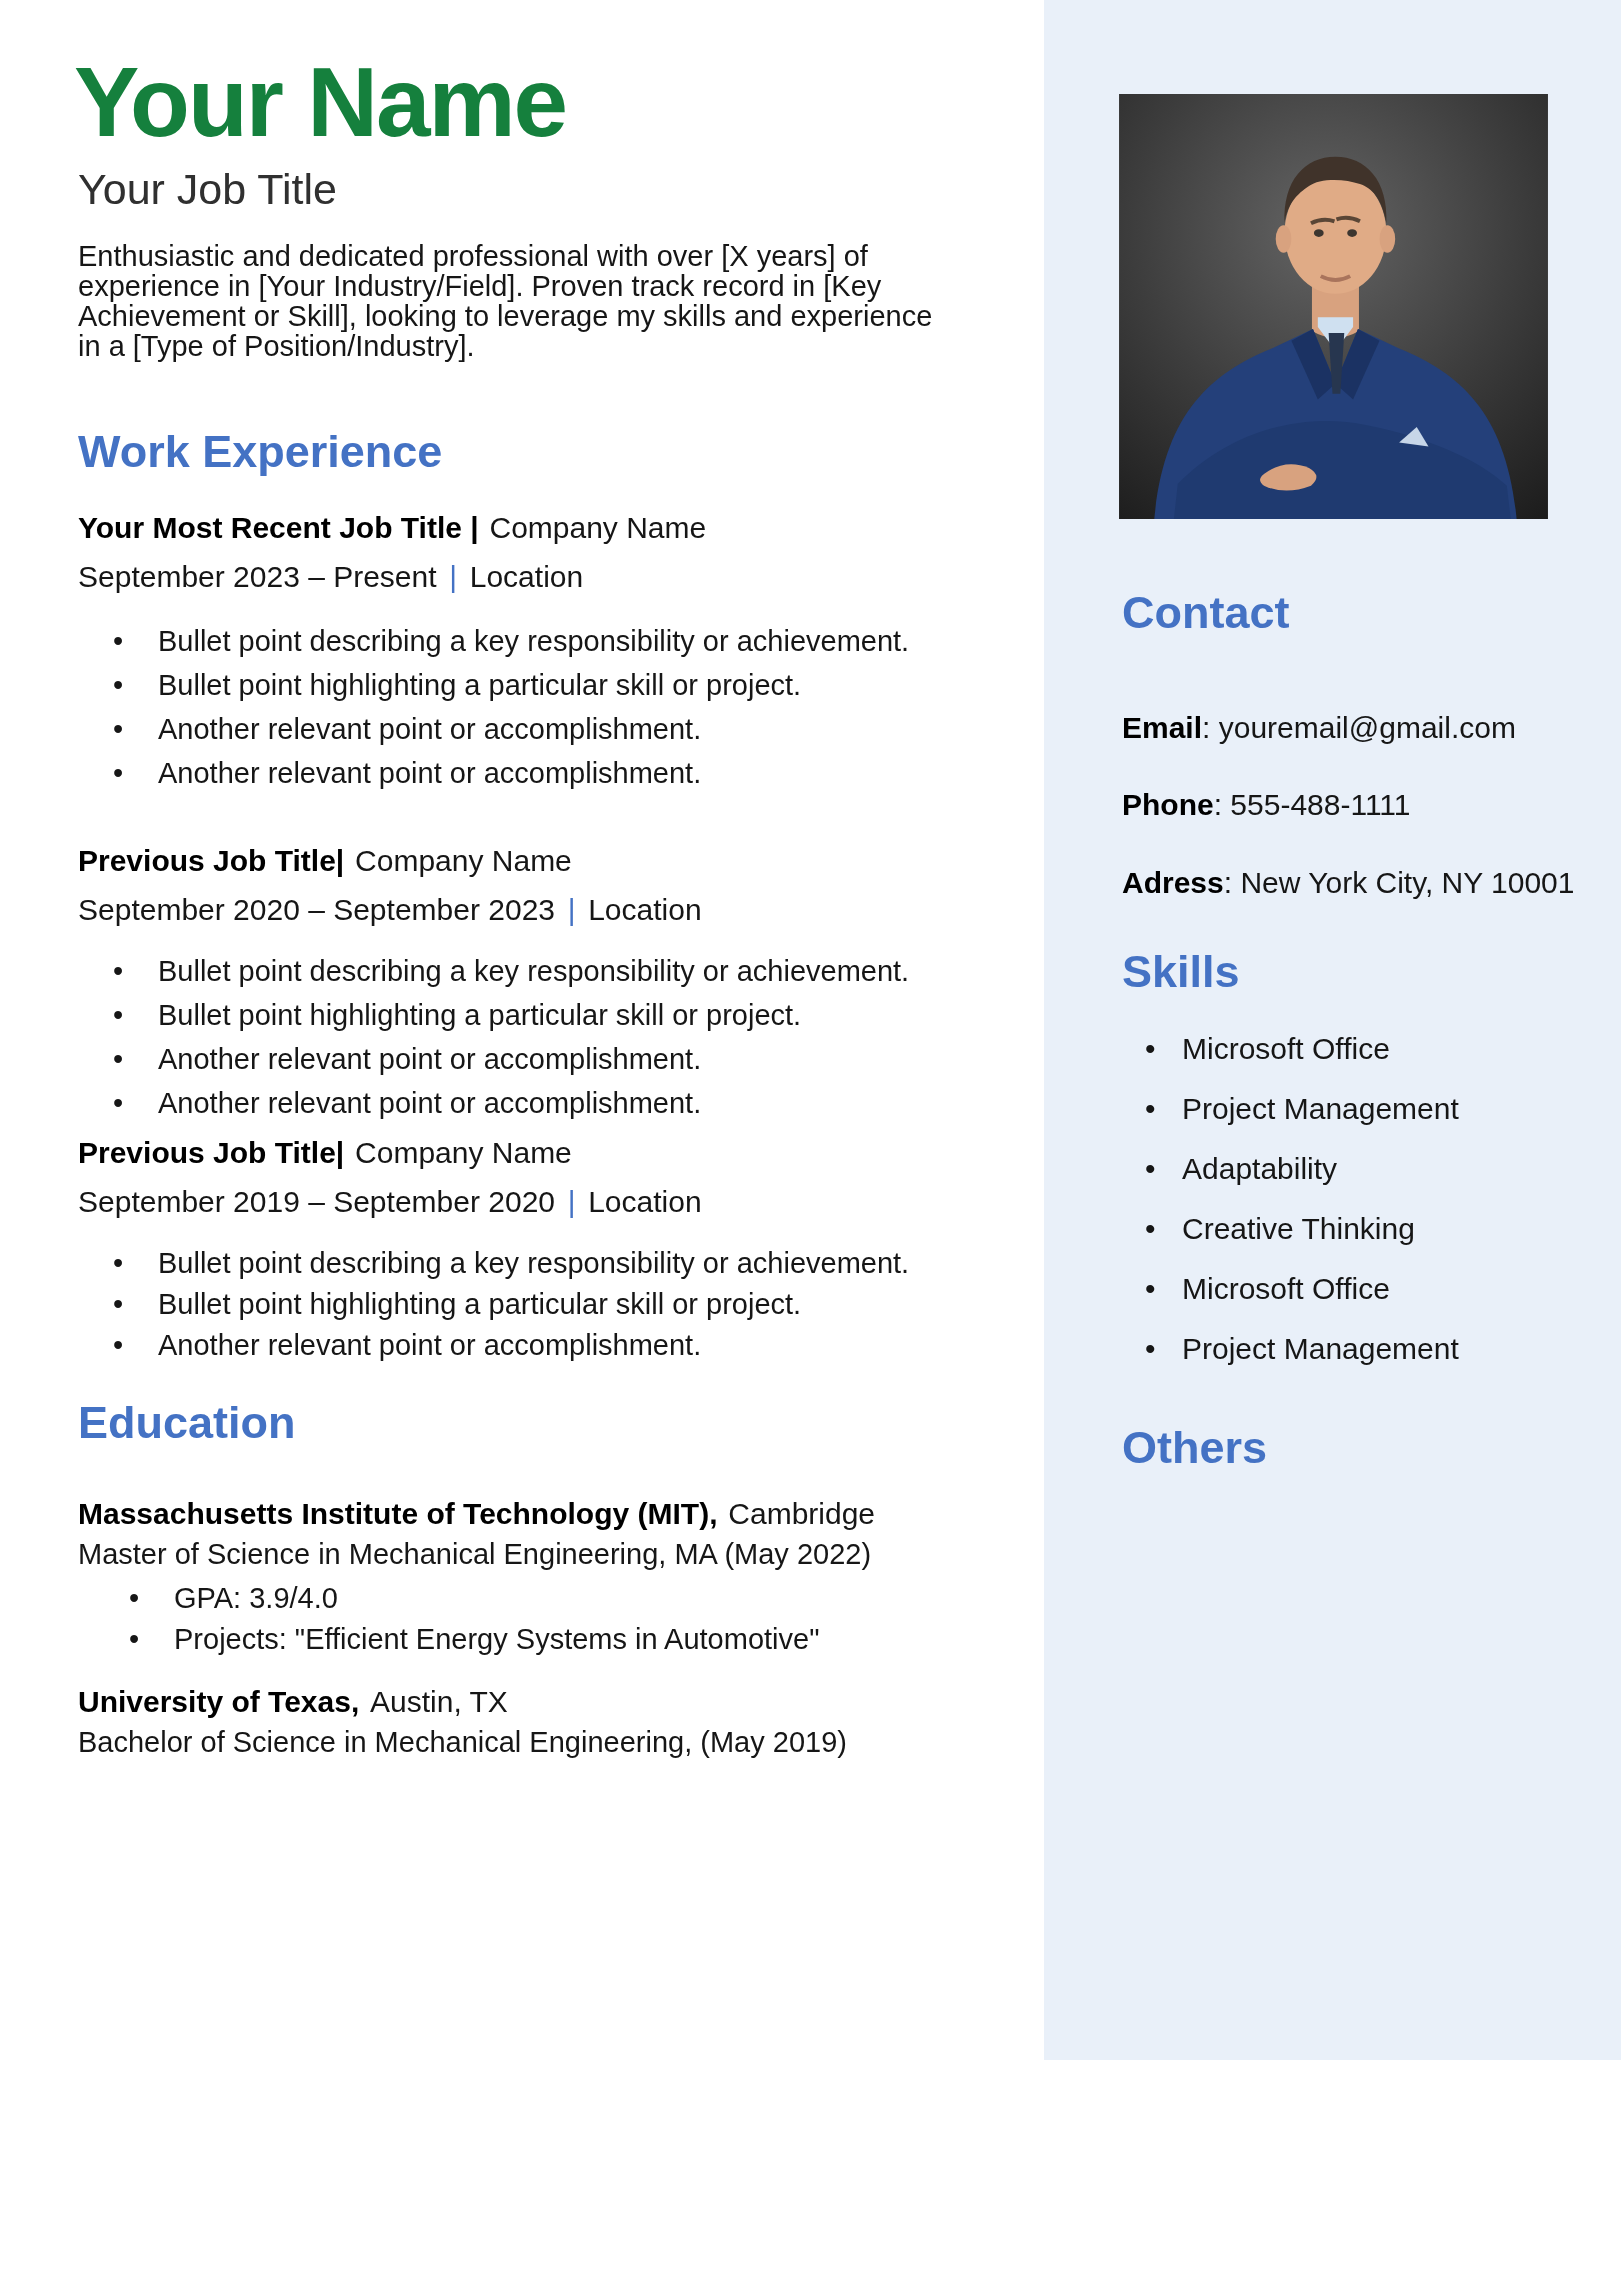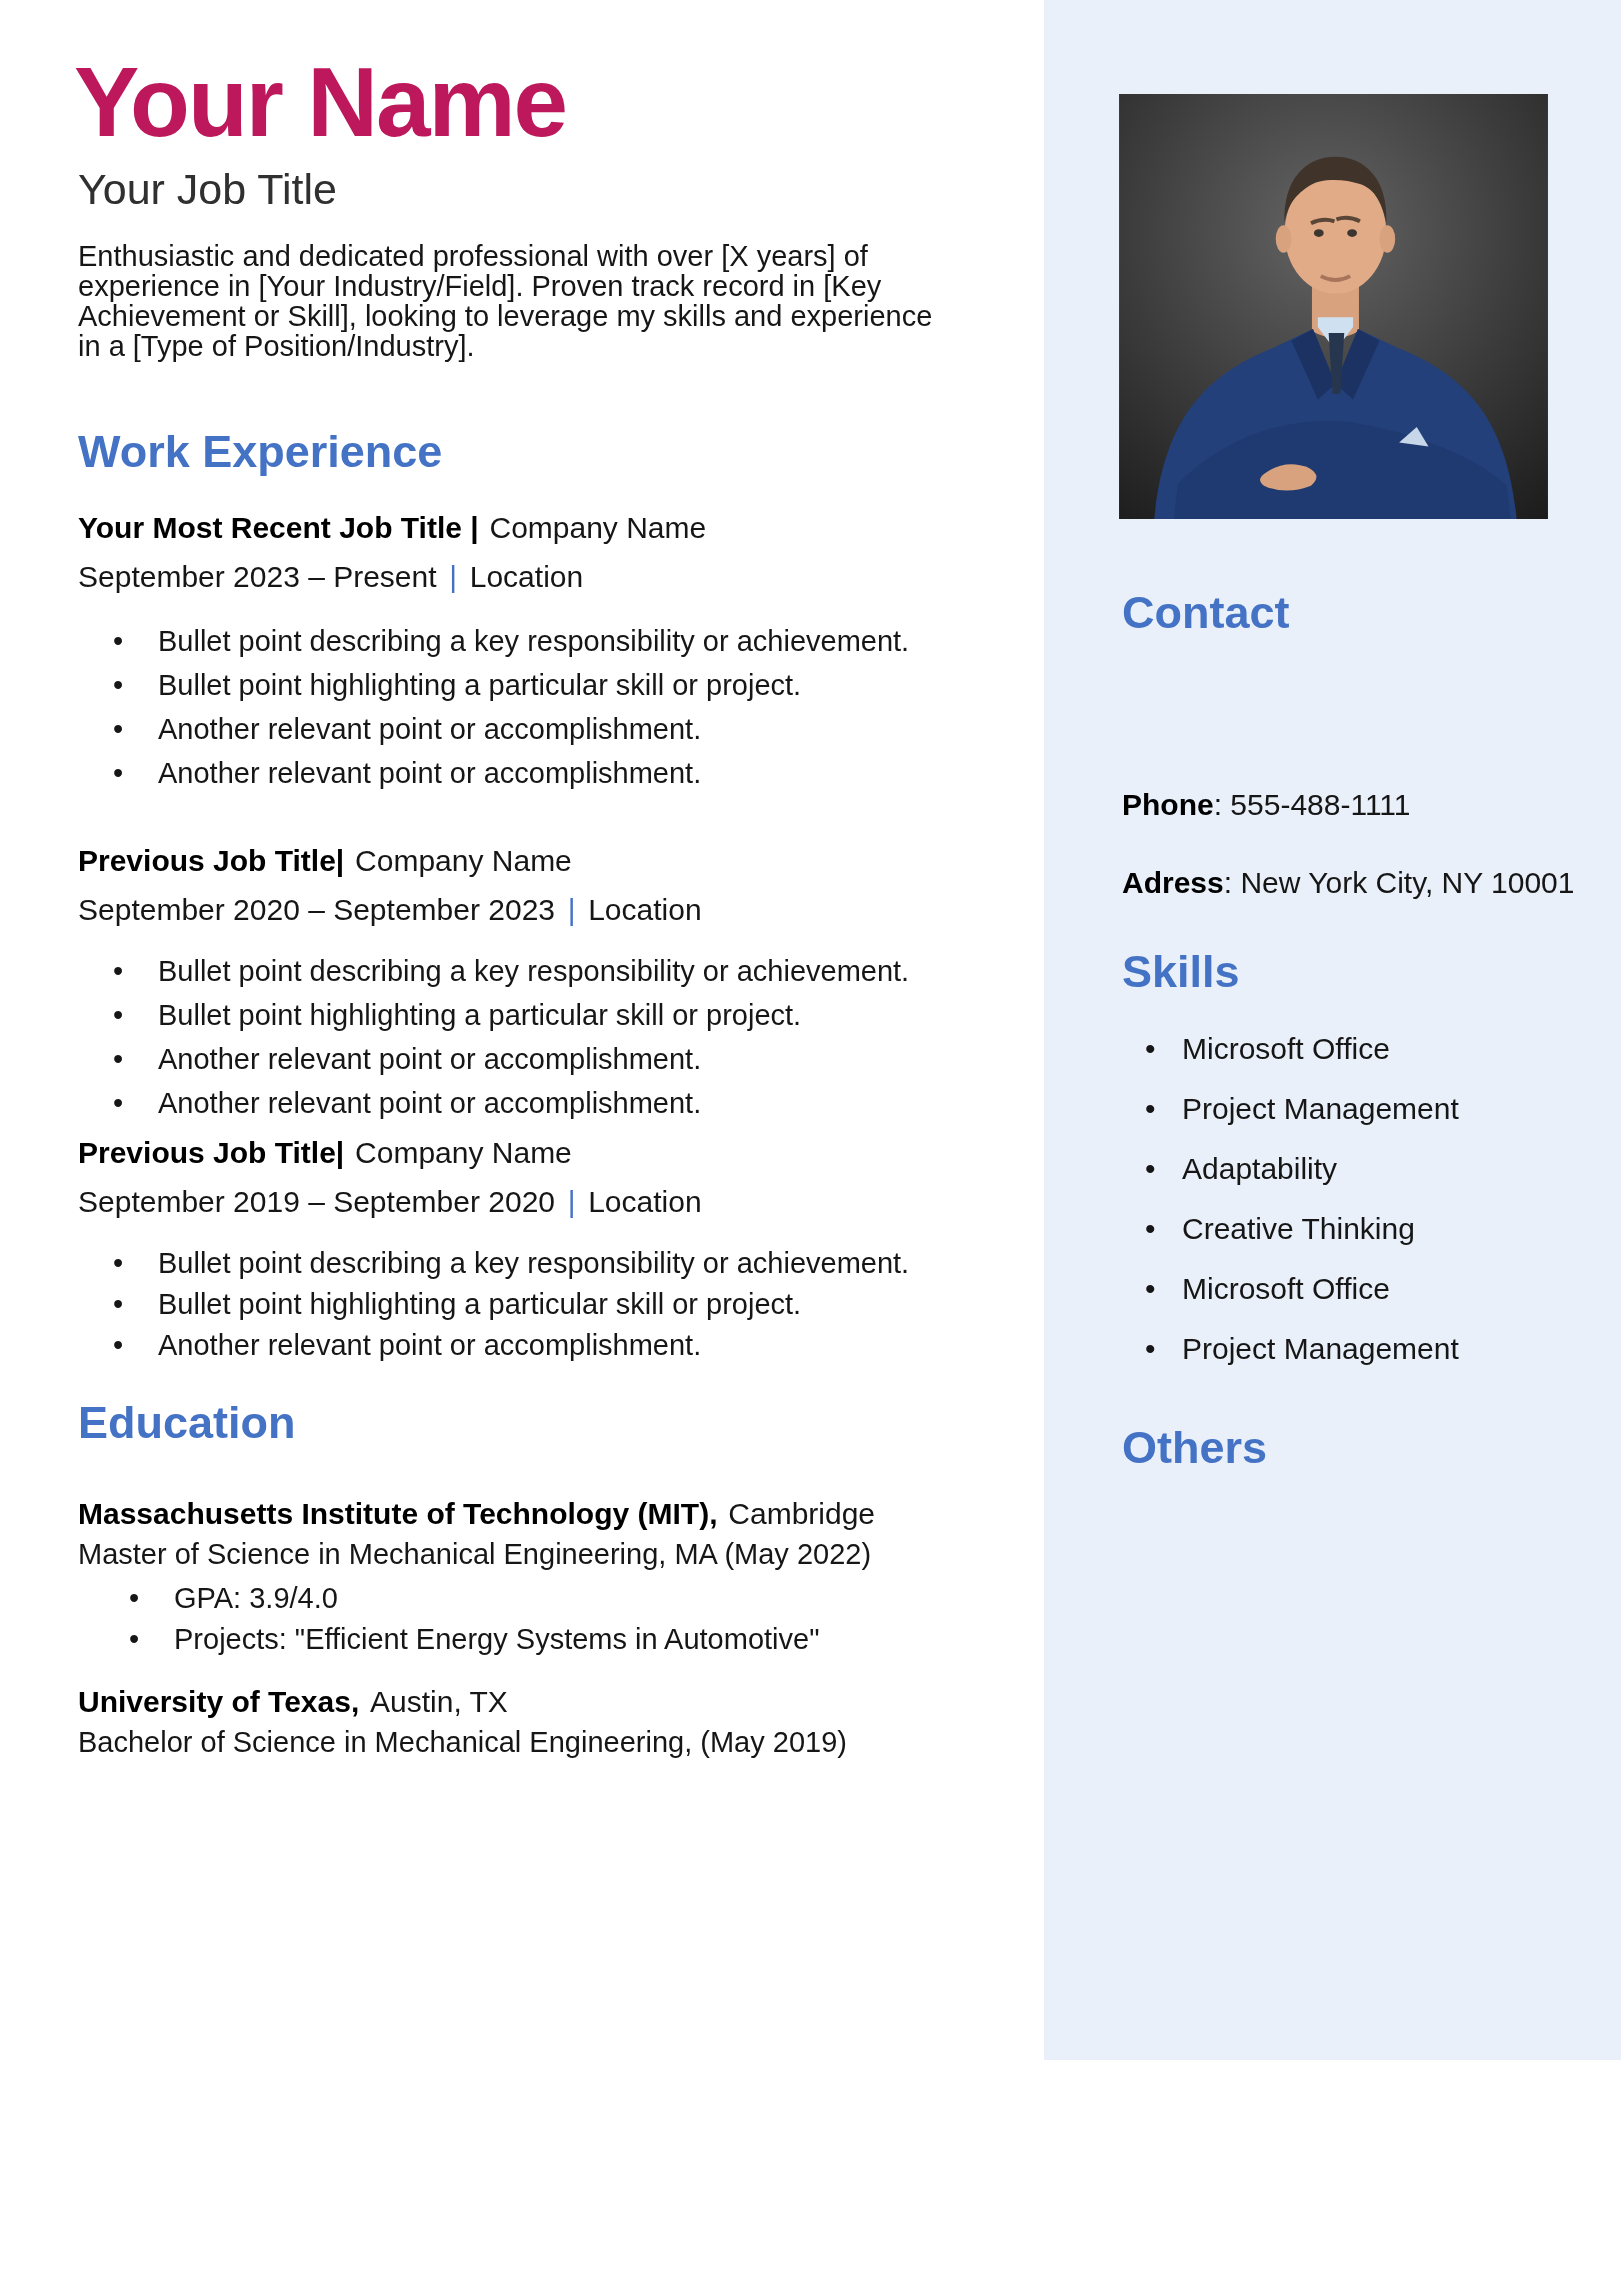"Your Name" .name { color: #be185d -> #15803d }
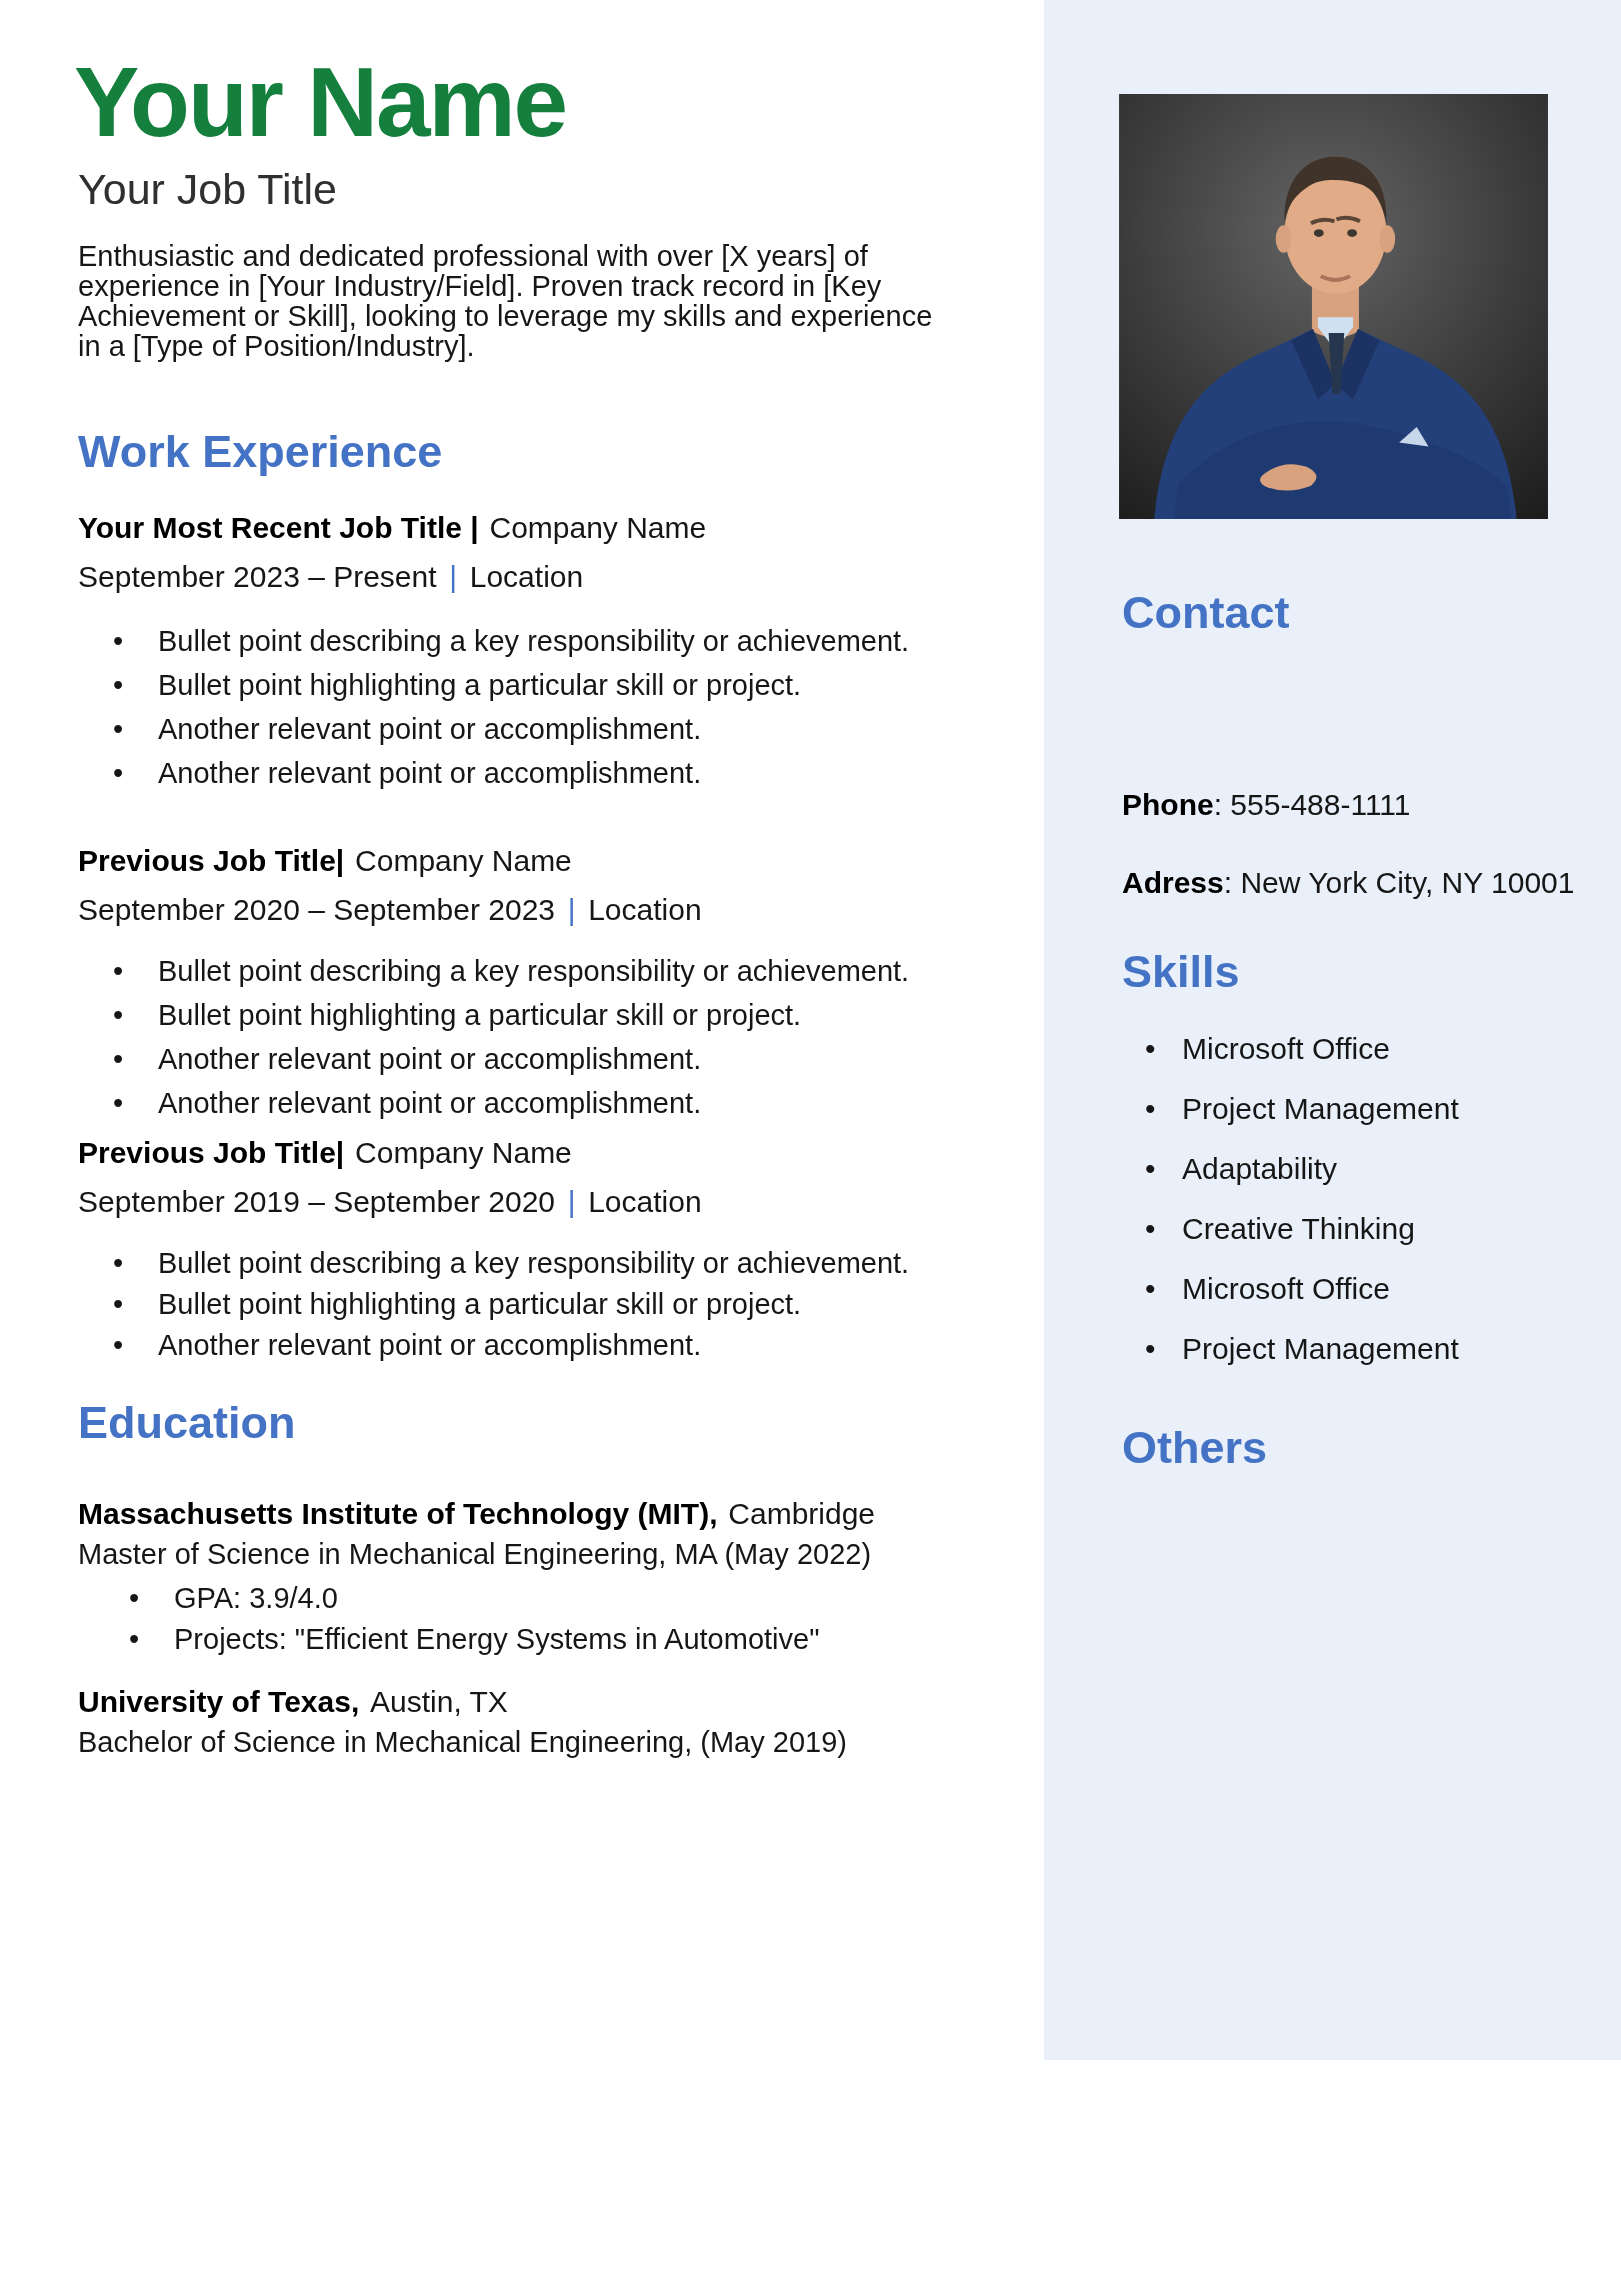"Email: youremail@gmail.com" div.c-row { html: none -> <div><span>Email</span><span>: </span><span>youremail@gmail.com</span></div> }
